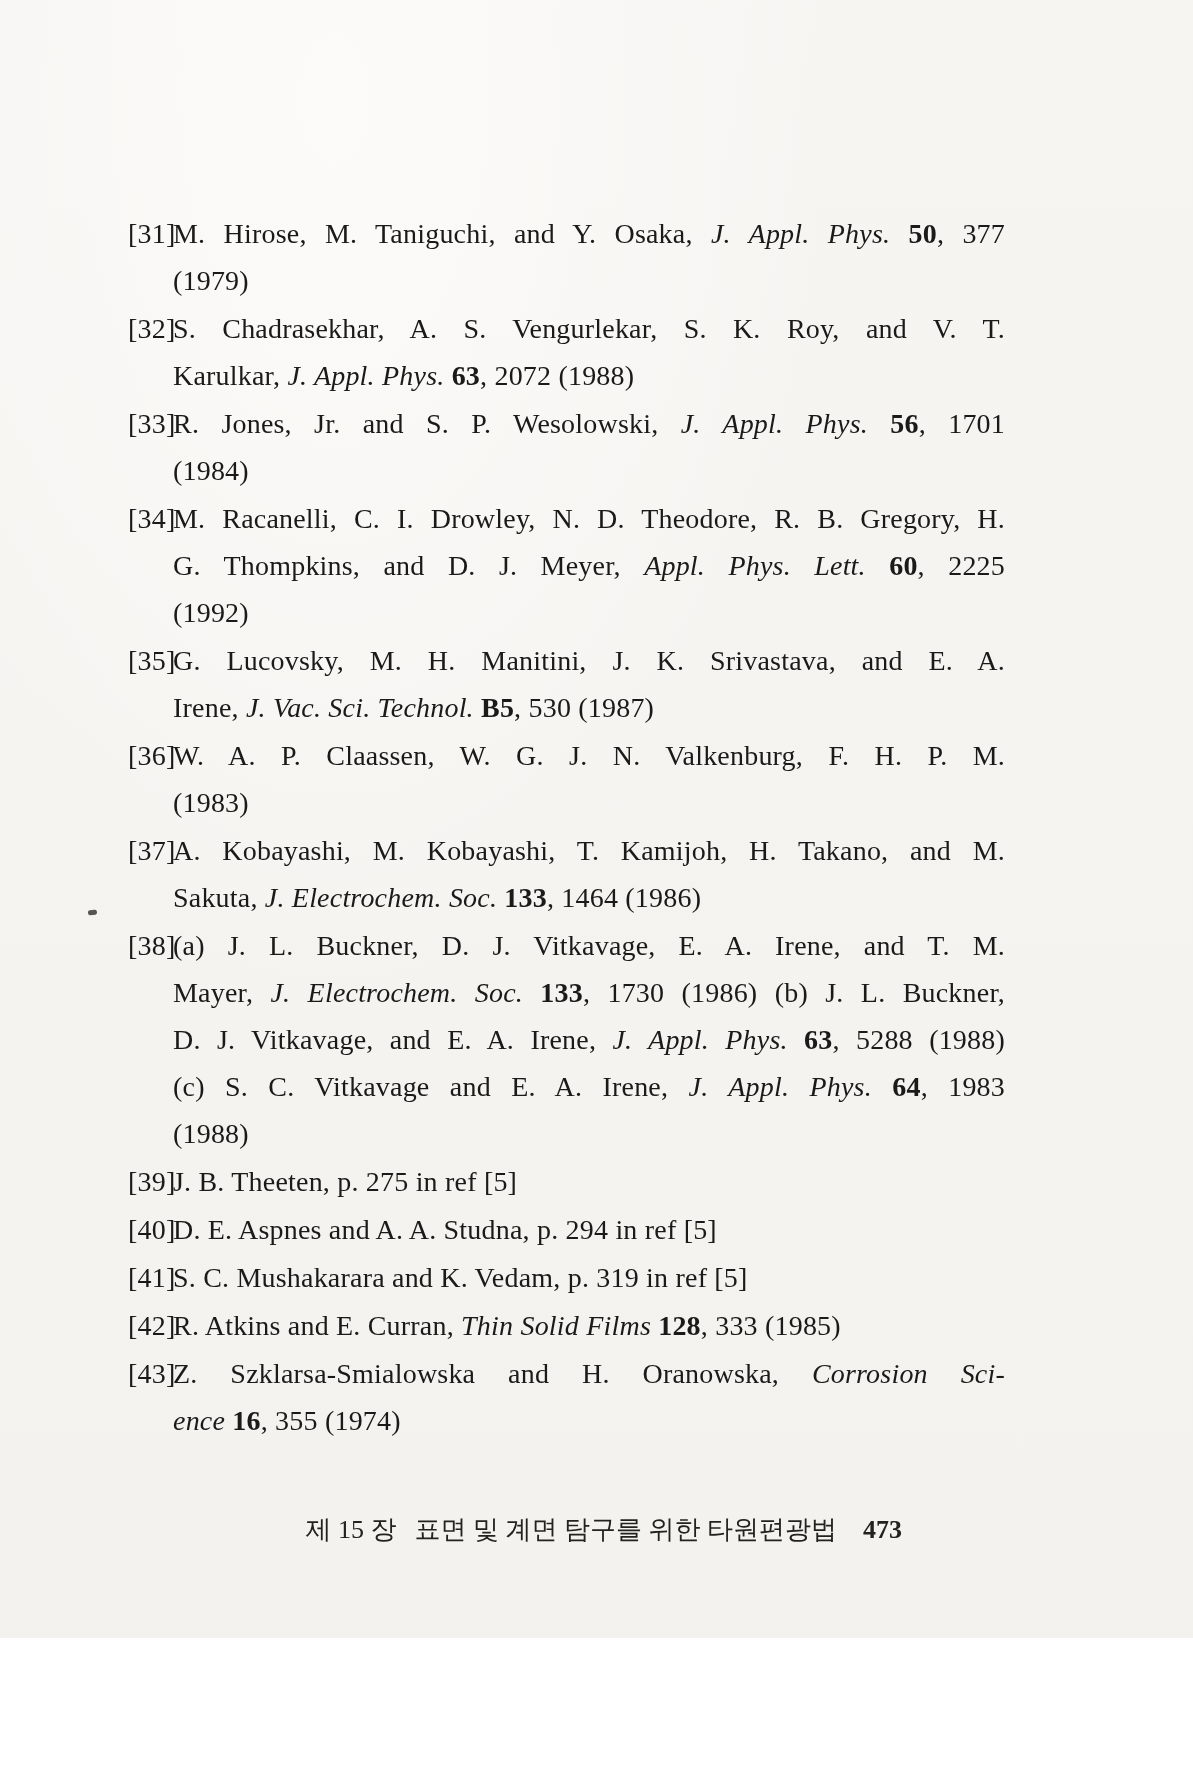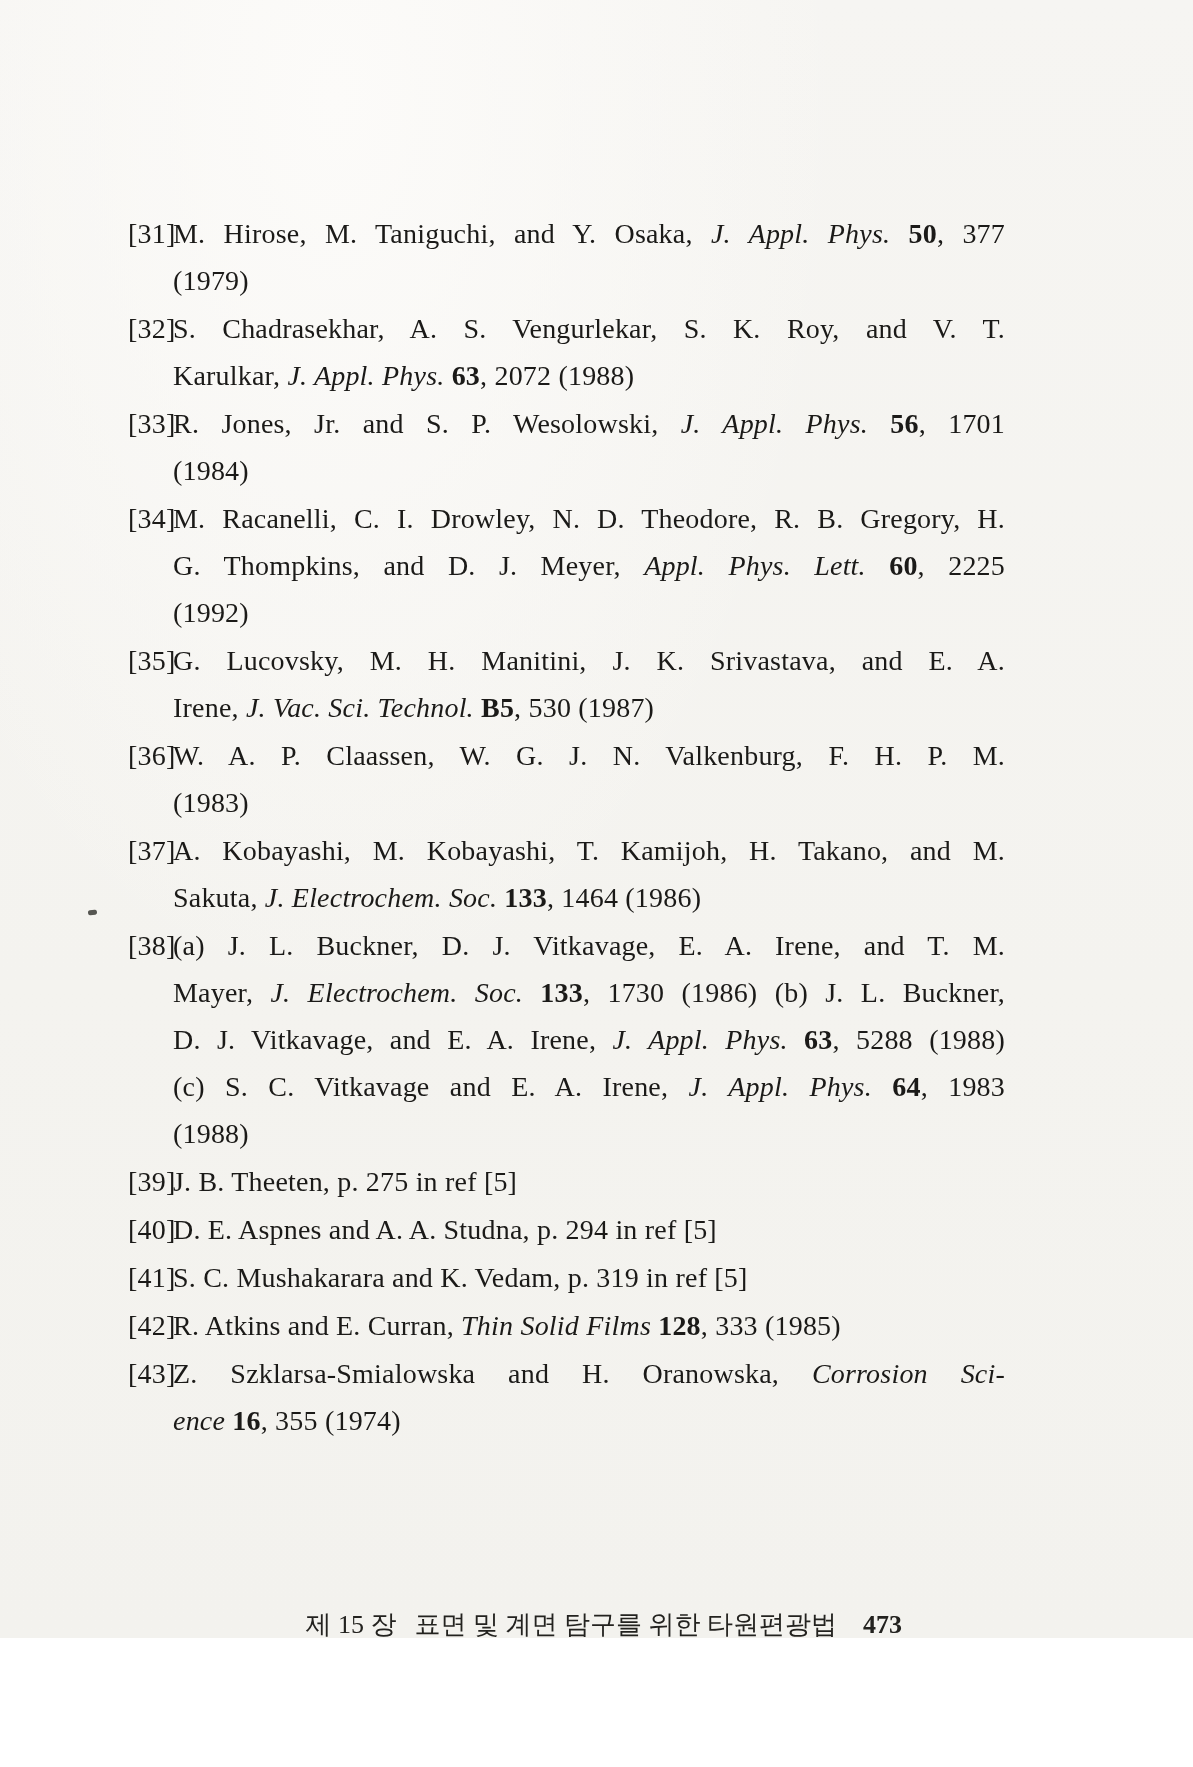"제 15 장" .footer { top: 1608px -> 1513px }
